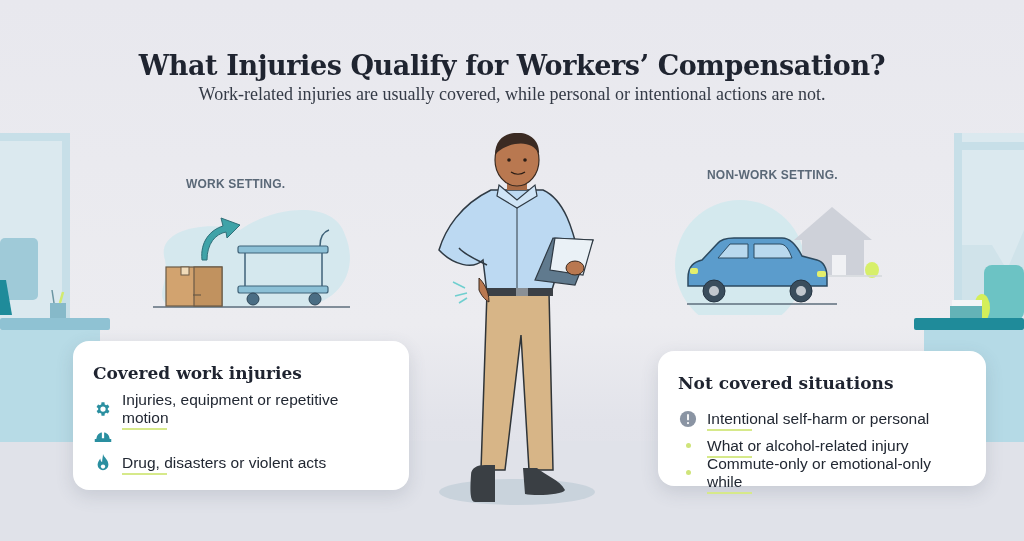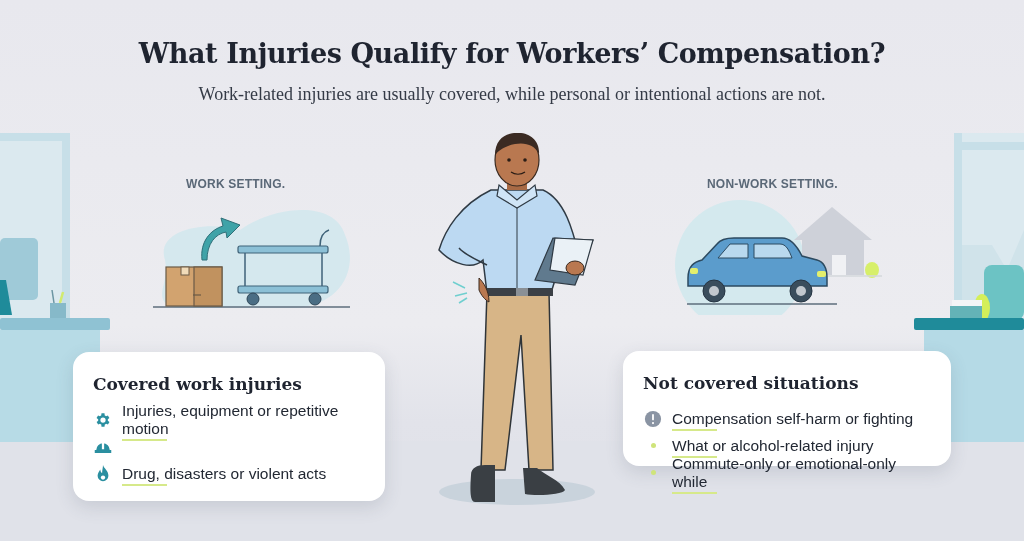"What Injuries Qualify for Workers’" .title { top: 38px -> 50px }
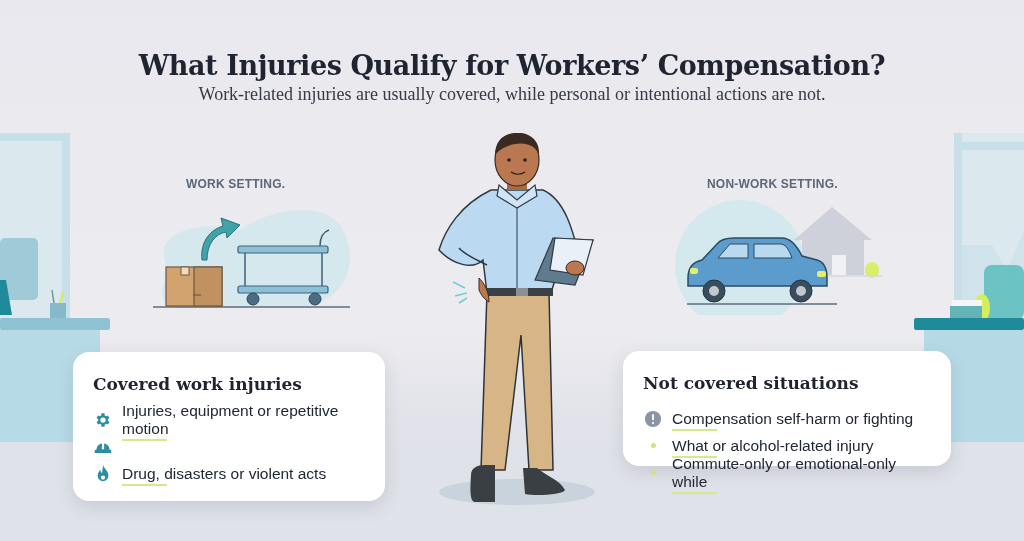"NON-WORK SETTING." div.setting-label { top: 177px -> 168px }
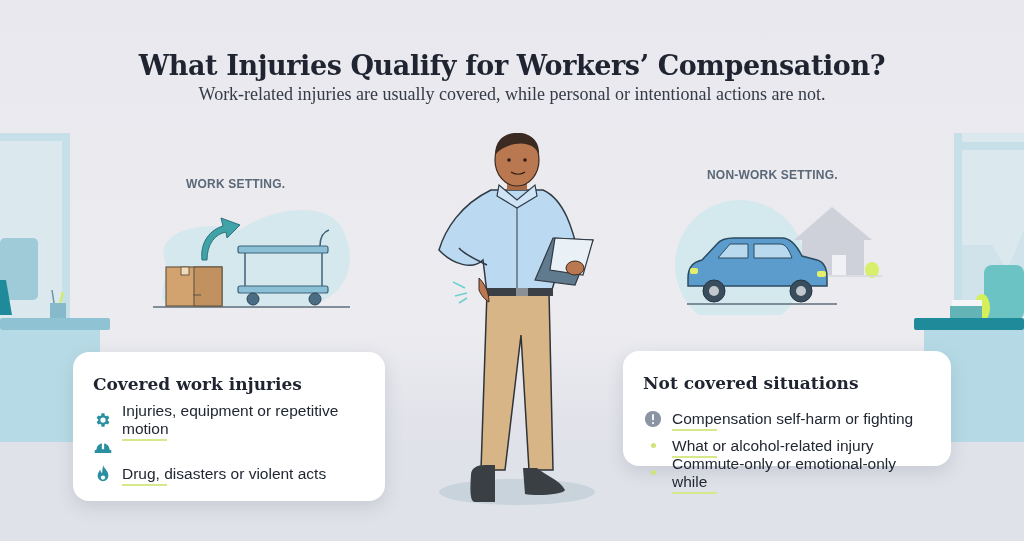"Covered work injuries" div.card { top: 352px -> 341px; width: 312px -> 336px }
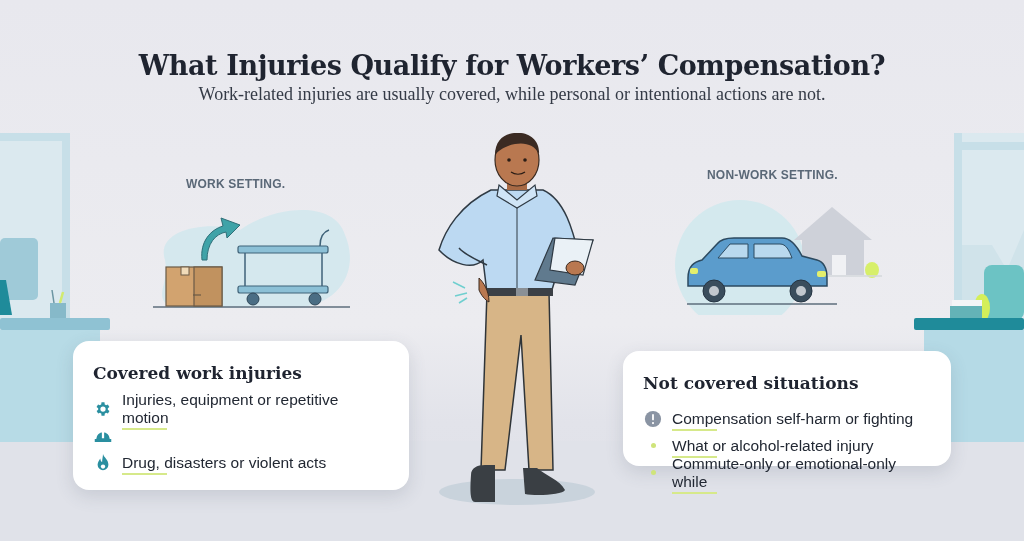"Not covered situations" div.card { height: 115px -> 135px; left: 623px -> 658px }
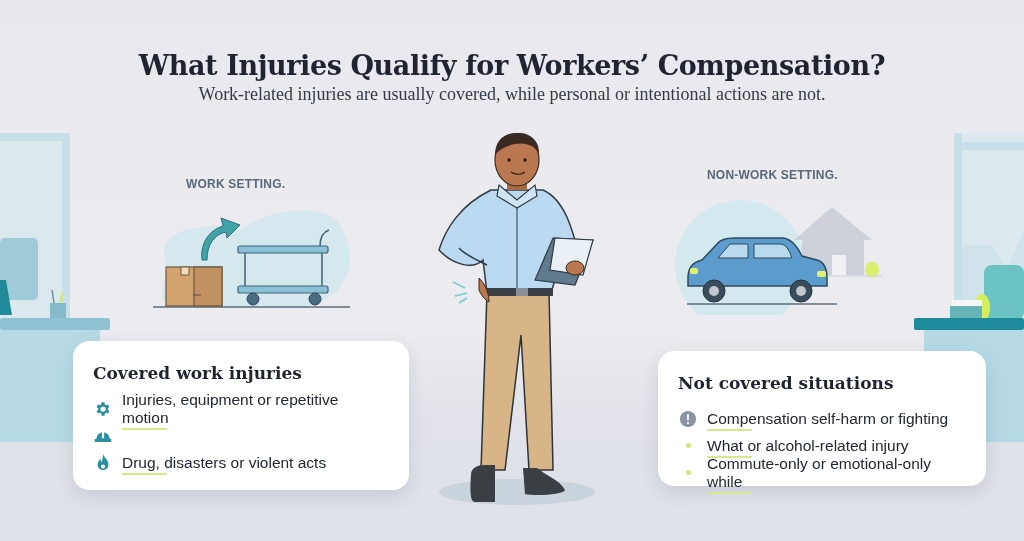"Compensation self-harm or fighting" span.txt { text: Compensation self-harm or fighting -> Intentional self-harm or personal }
